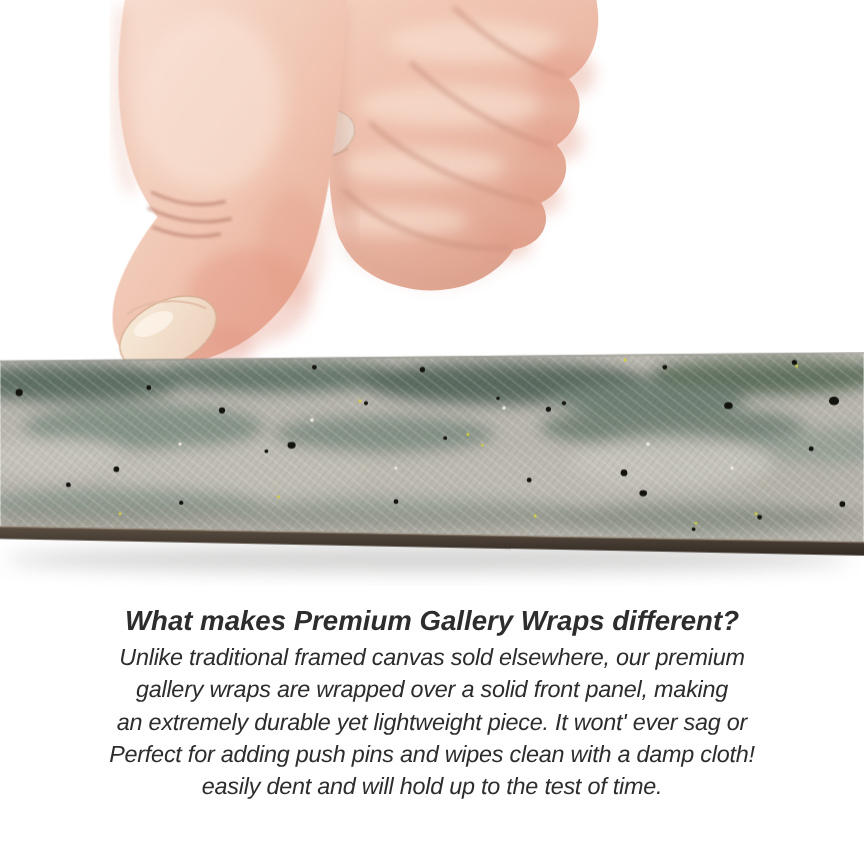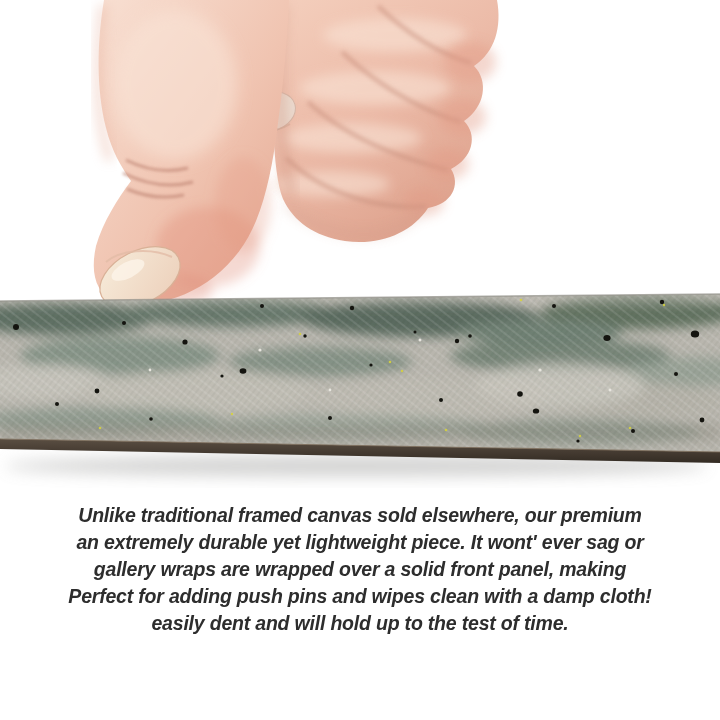"What makes Premium Gallery Wraps" div.headline { html: none -> <div>What makes Premium Gallery Wraps different?</div> }
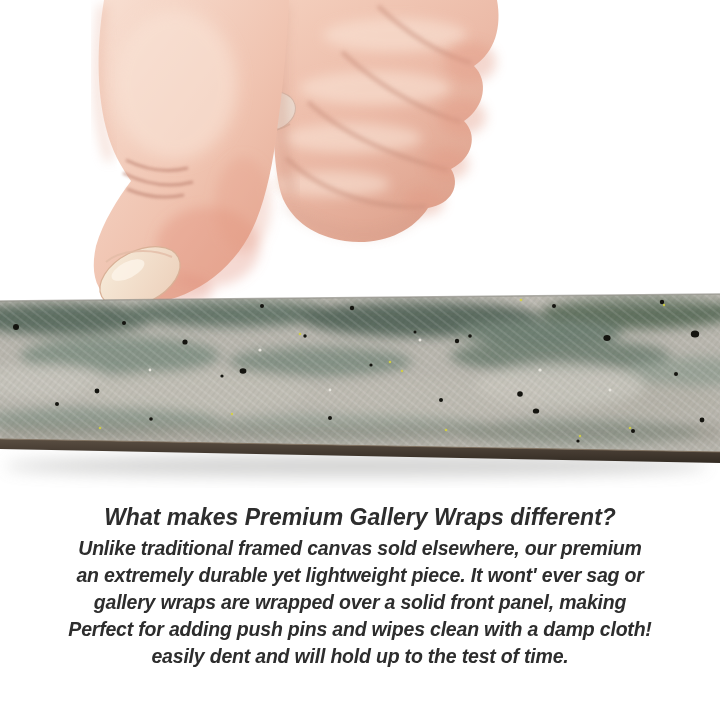"Unlike traditional framed canvas sold" .line { font-weight: 700 -> 400 }
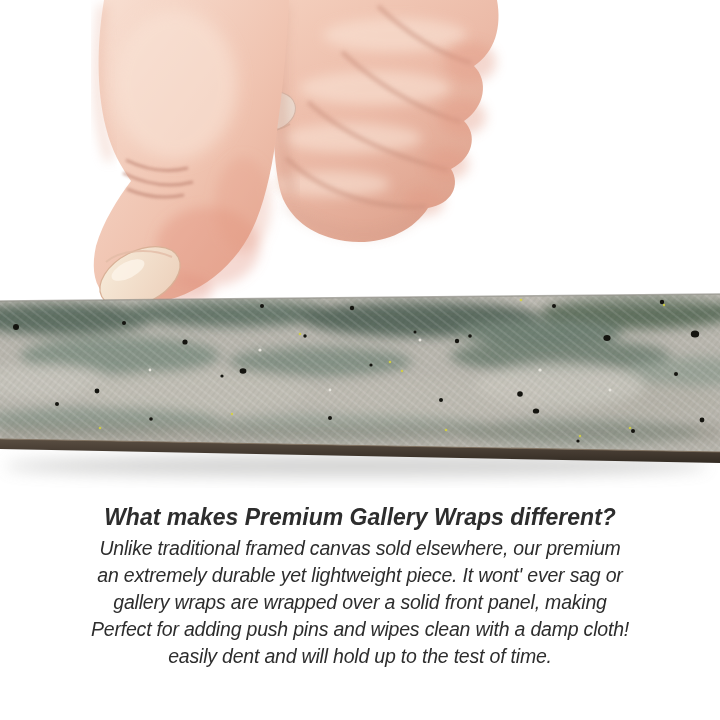"an extremely durable yet lightweight" div.line { order: before "gallery wraps are wrapped over" -> after "gallery wraps are wrapped over" }
